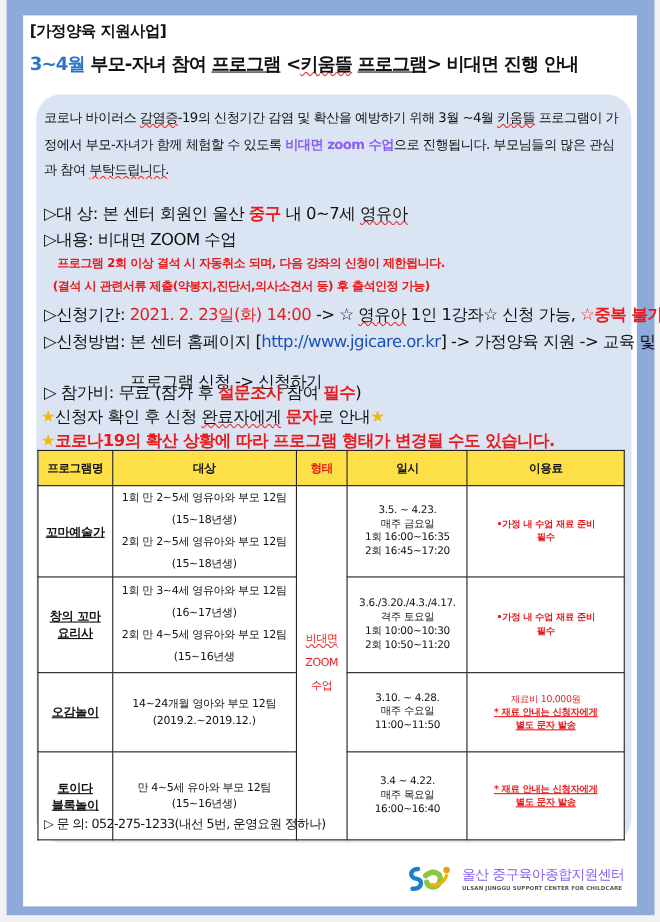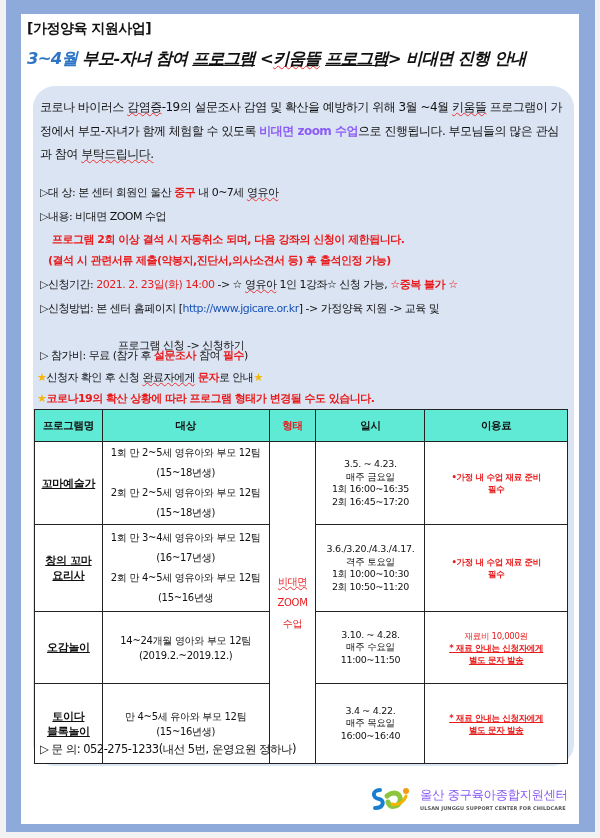"3~4월 부모-자녀 참여 프로그램 <키움뜰" .title { font-style: italic -> none }
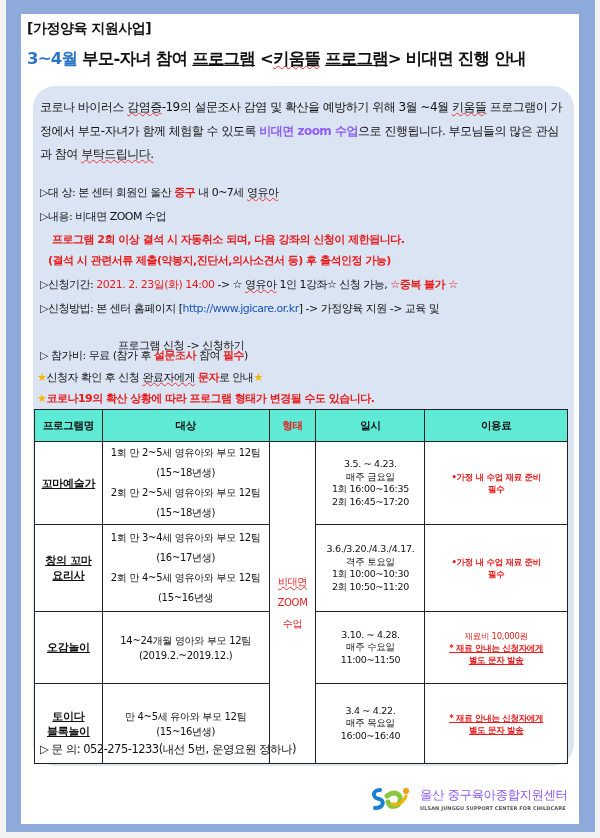"-19의 설문조사 감염 및 확산을" span { text: 설문조사 -> 신청기간 }
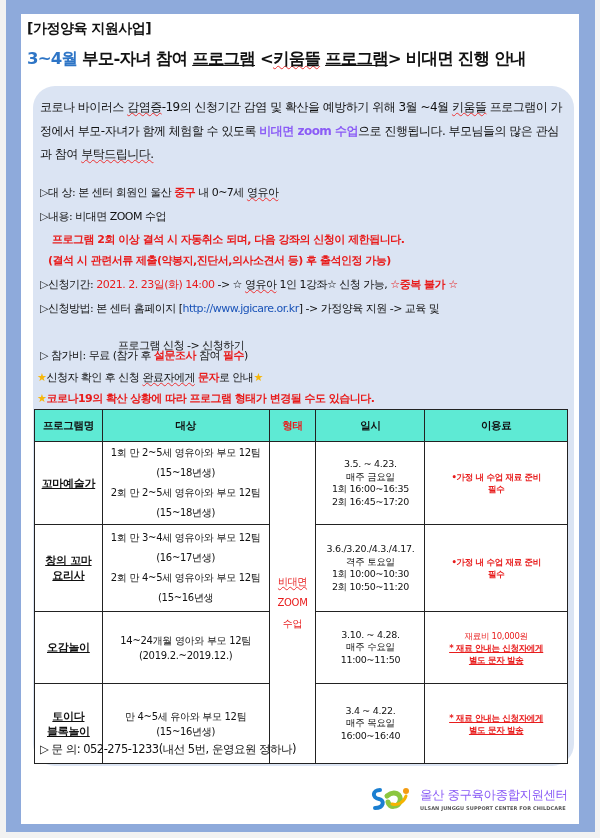"▷대 상: 본 센터 회원인" .line { font-size: 11px -> 15px }
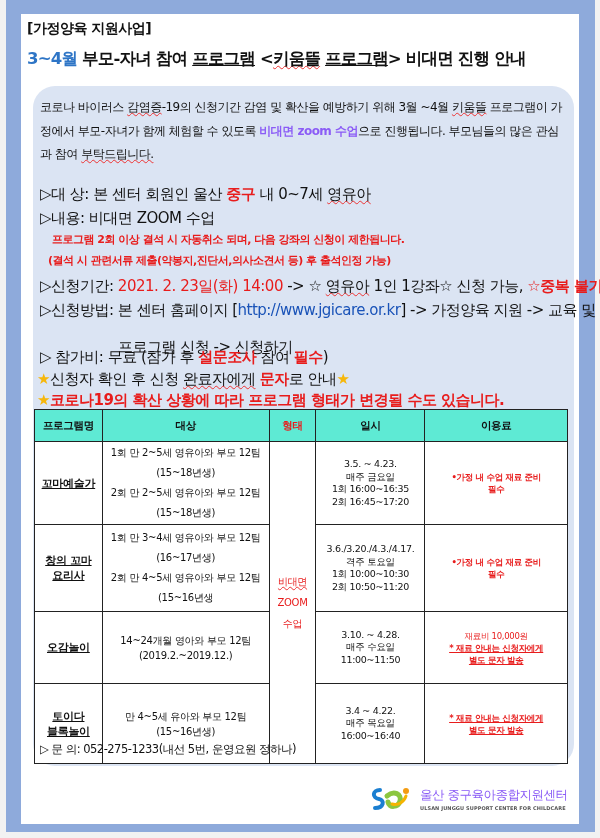"프로그램명" table.prog th { background: #5eead4 -> #fde047 }
